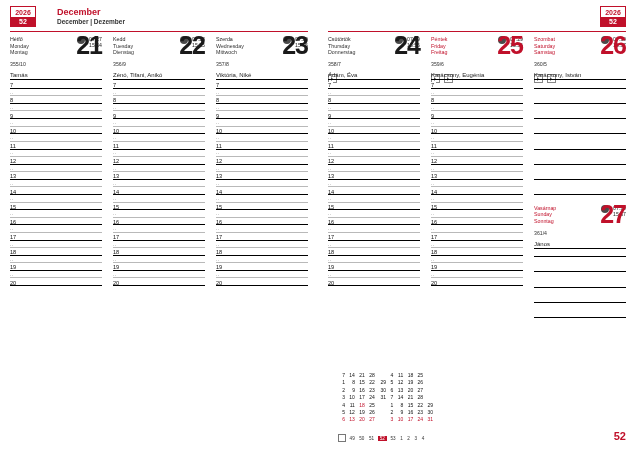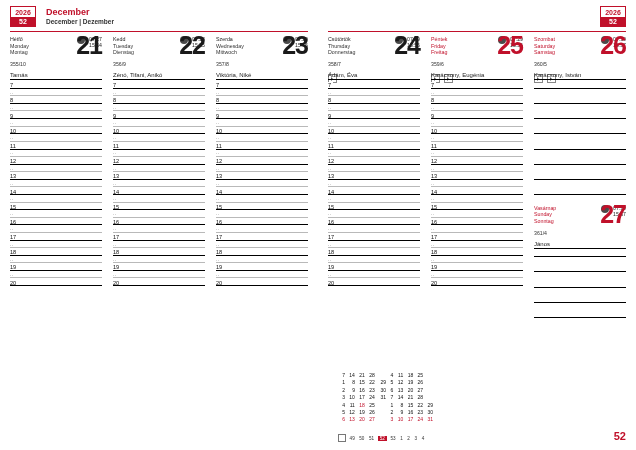"December" .hdr-left { gap: 10px -> 21px }
